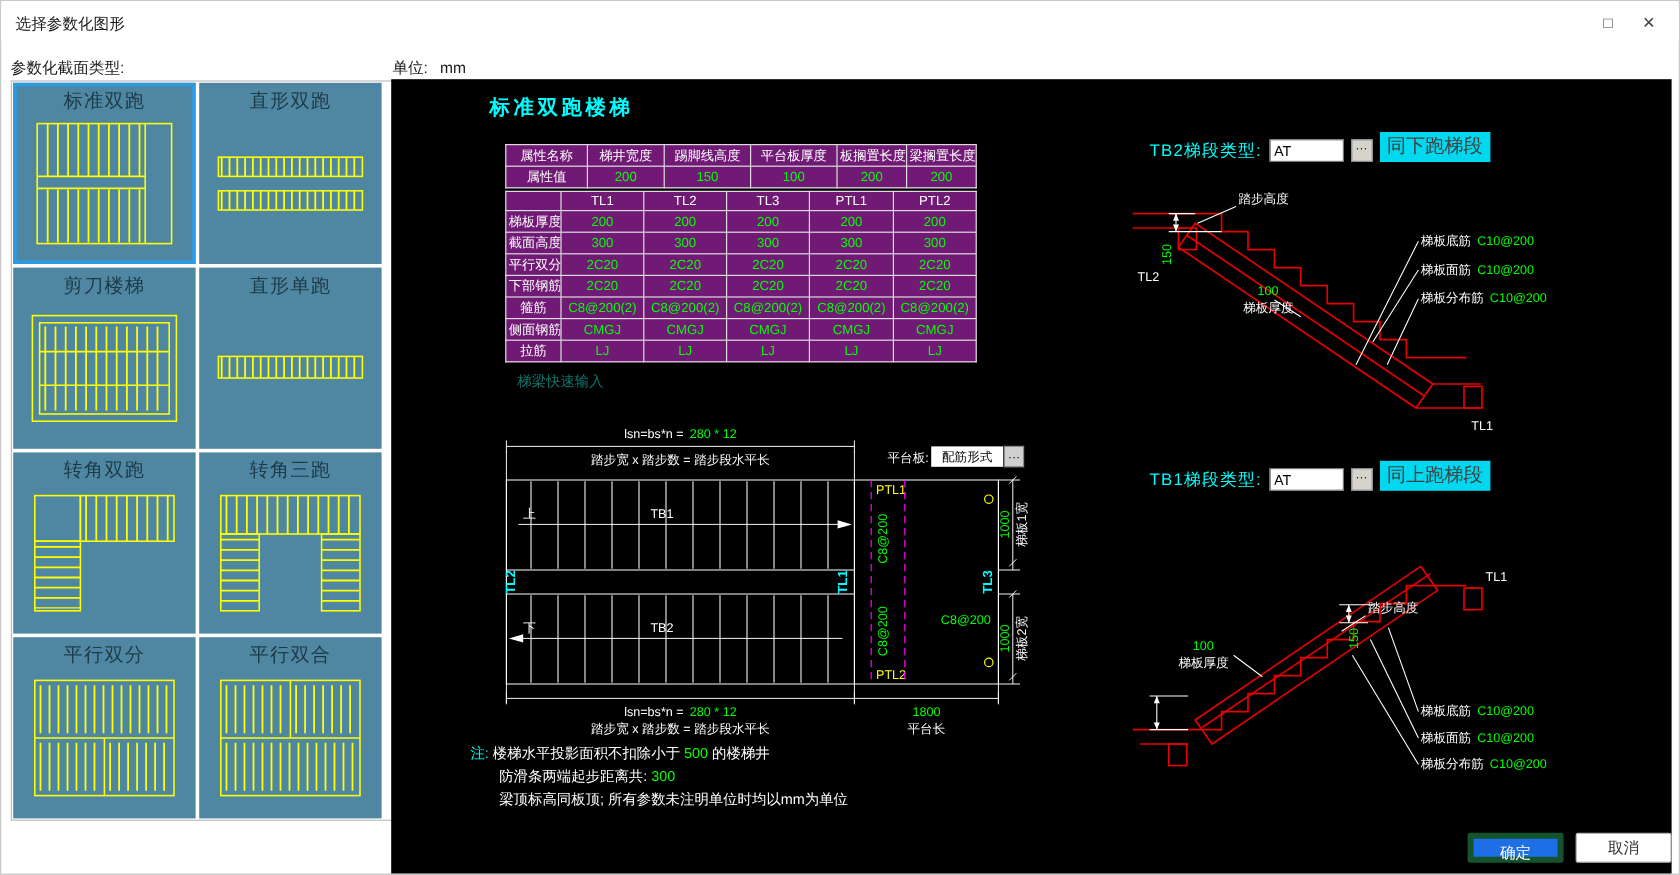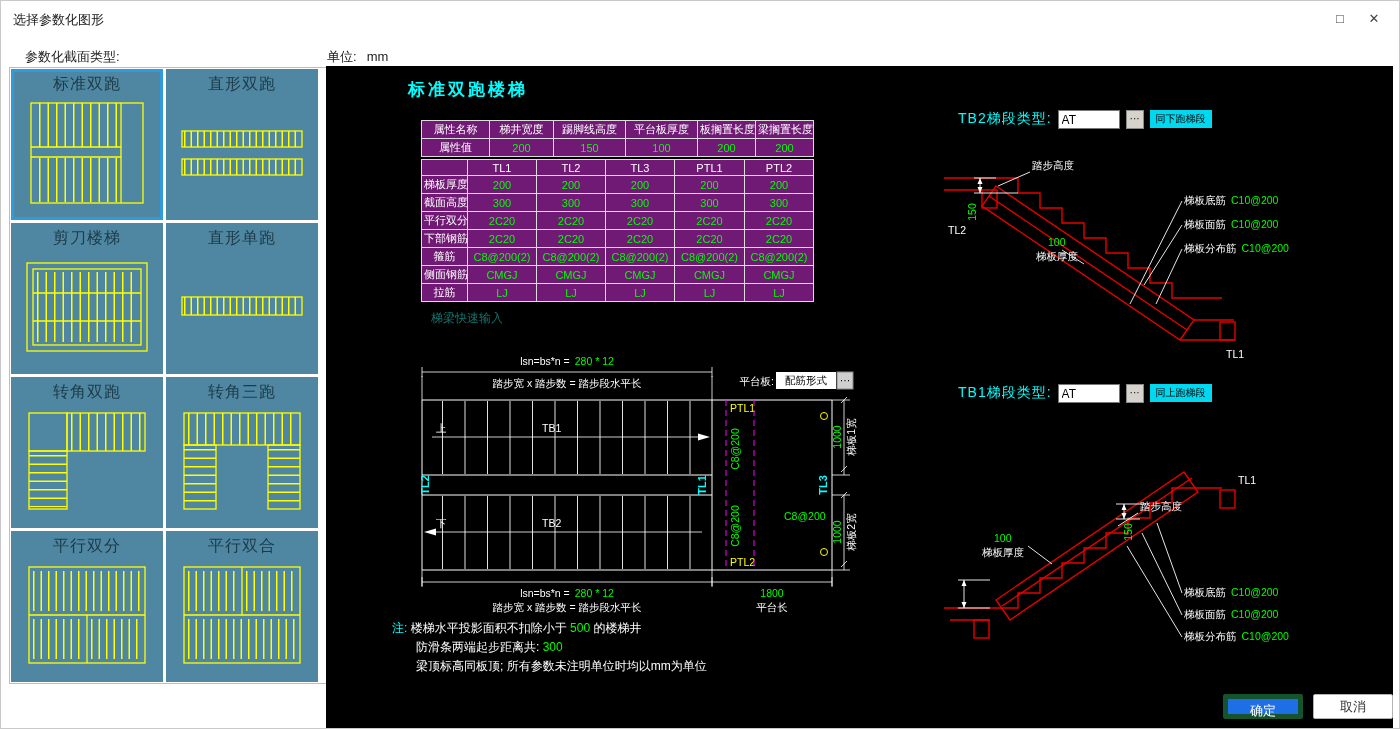"参数化截面类型:" #type-label { left: 24px -> 8px }
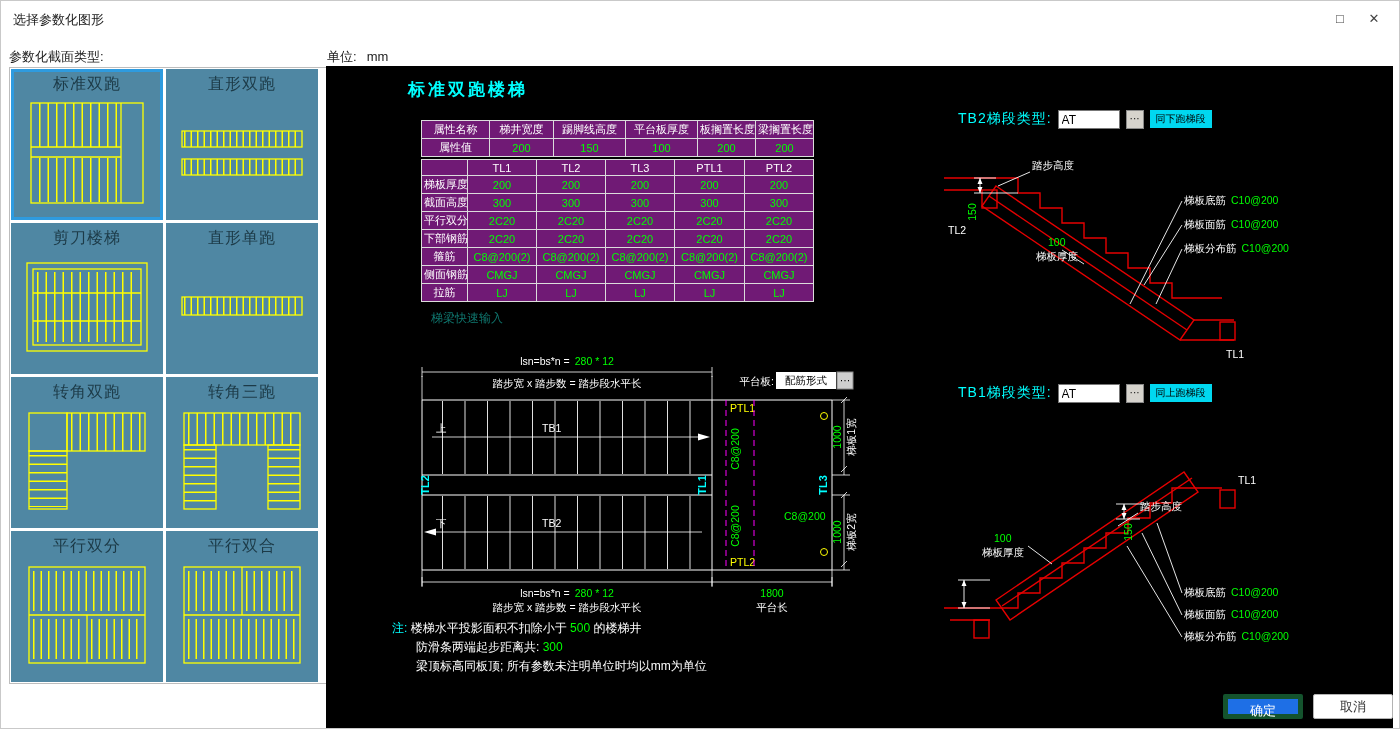"TB2梯段类型:" .tb-header { align-items: flex-start -> flex-end }
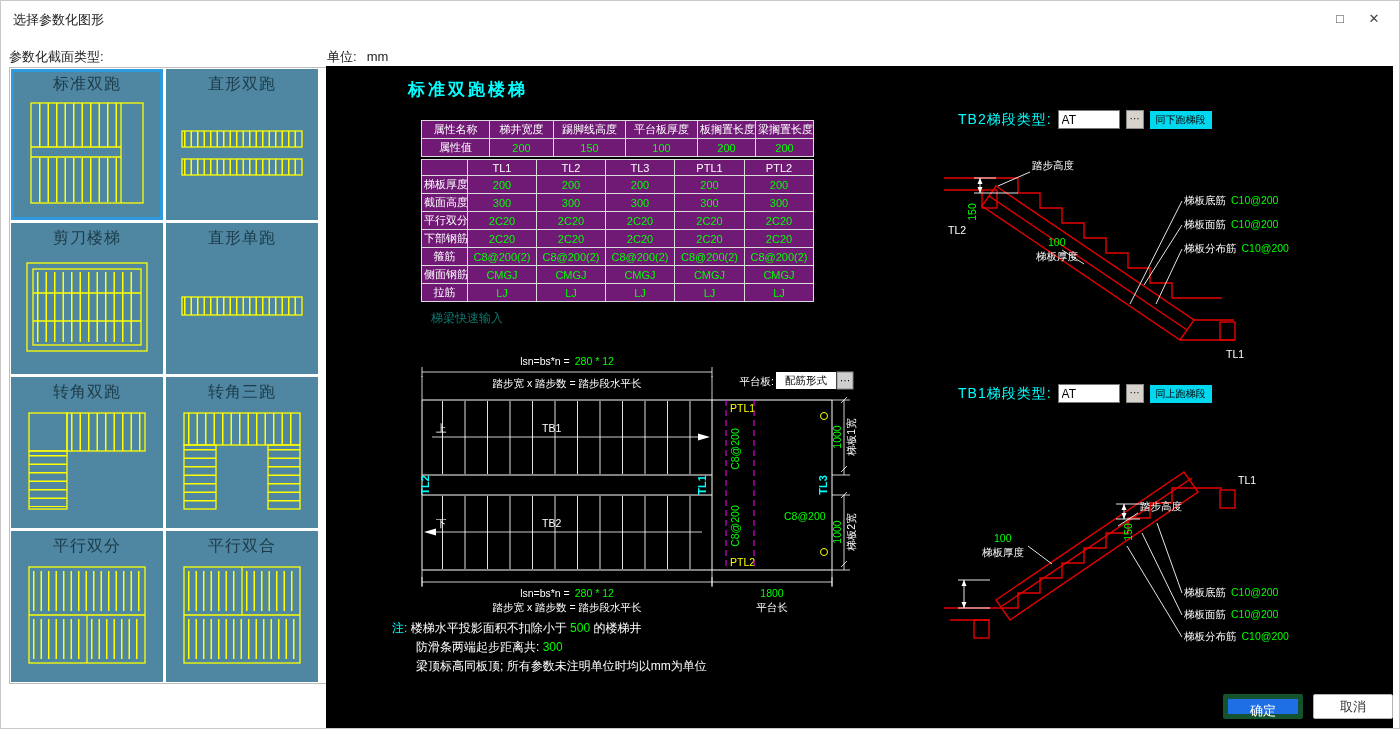"同下跑梯段" .tb-same { color: #000000 -> #404040; font-size: 10px -> 16px }
